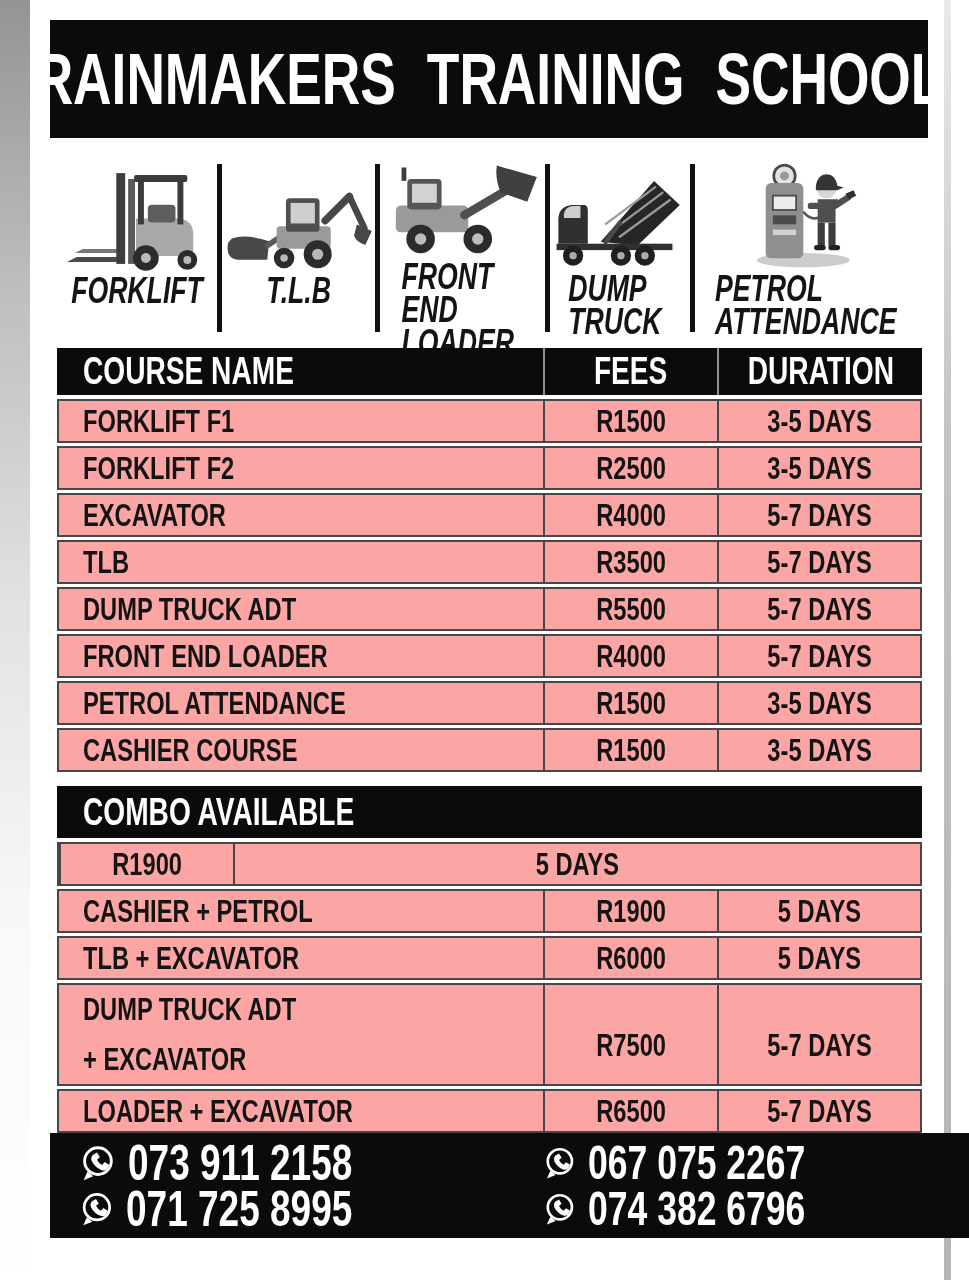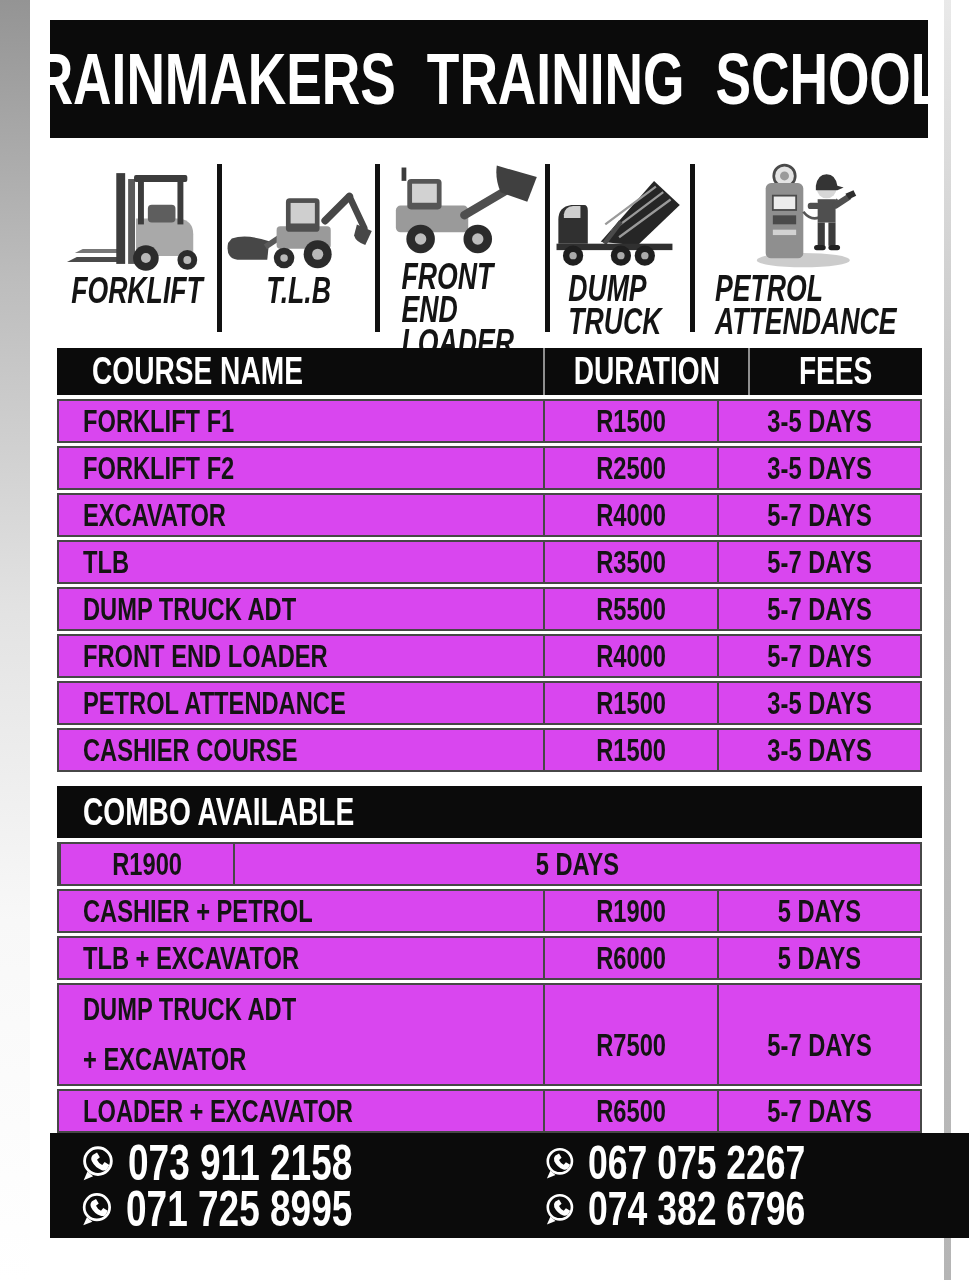"COURSE NAME" .hc-name { padding-left: 35px -> 26px }
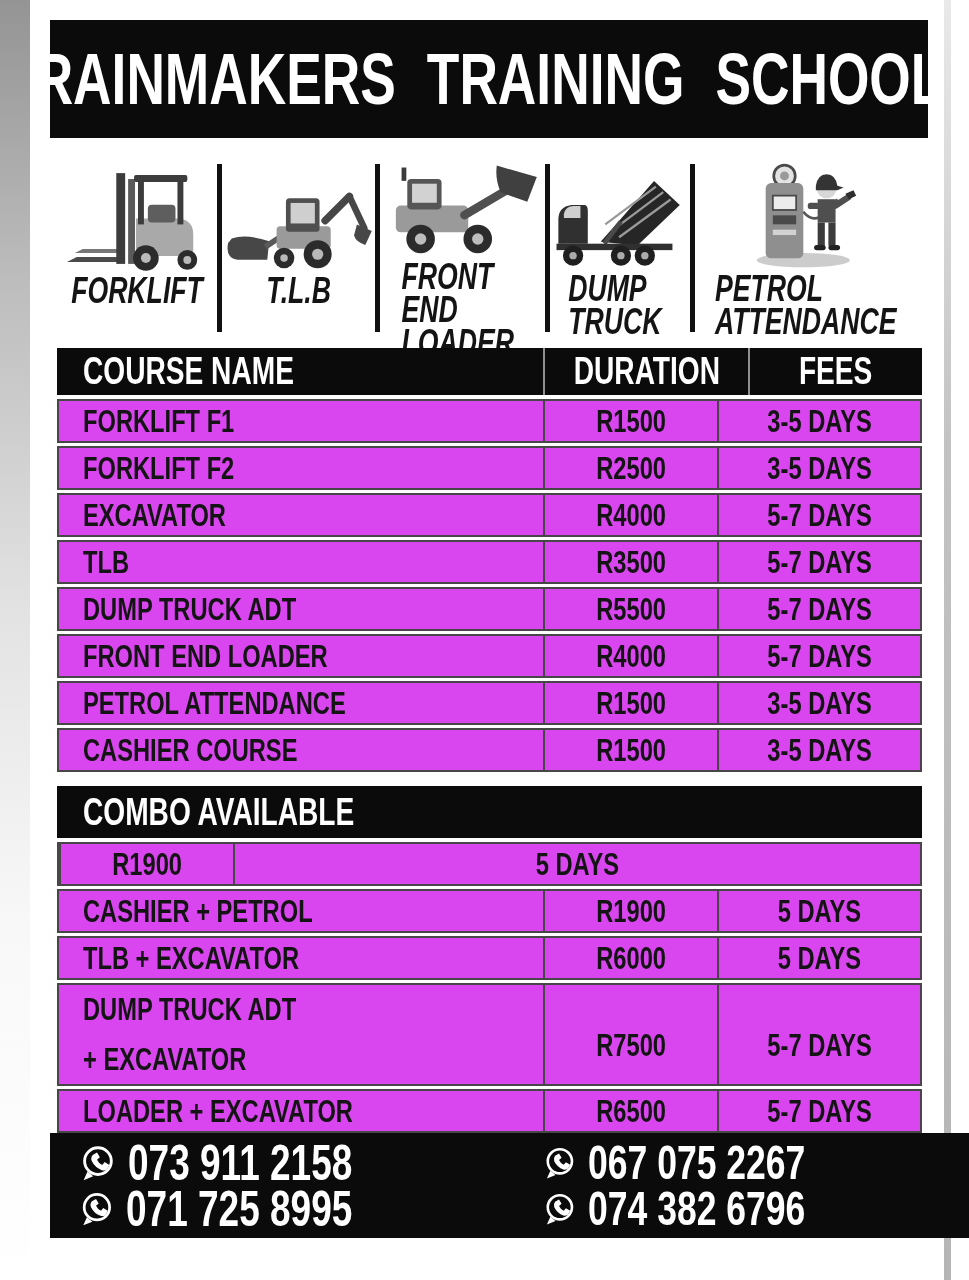"DURATION" div.hcell { order: before "FEES" -> after "FEES" }
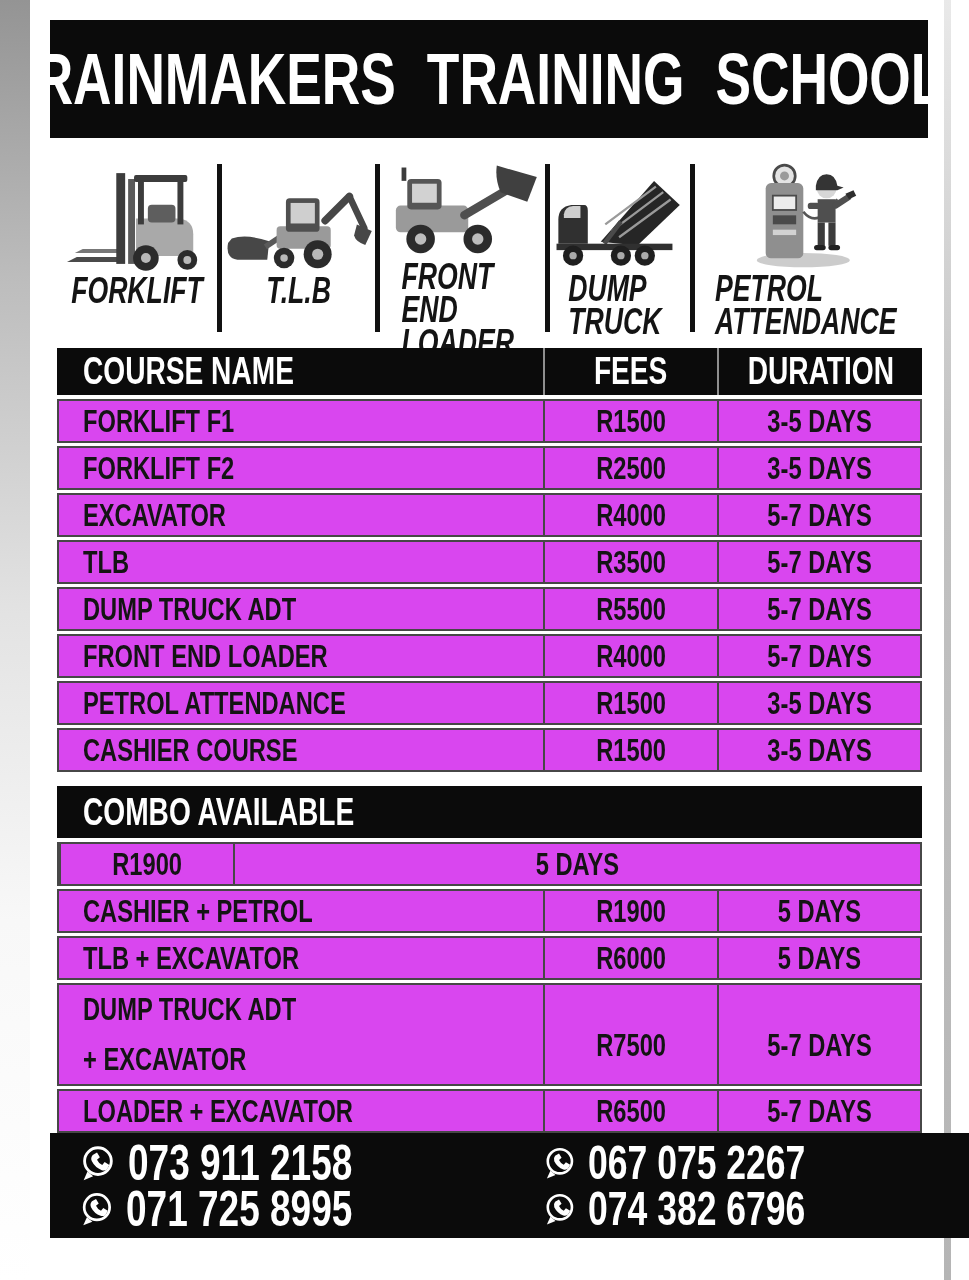"FORKLIFT F1" .tbody .trow { background: #d946ef -> #fca5a5 }
